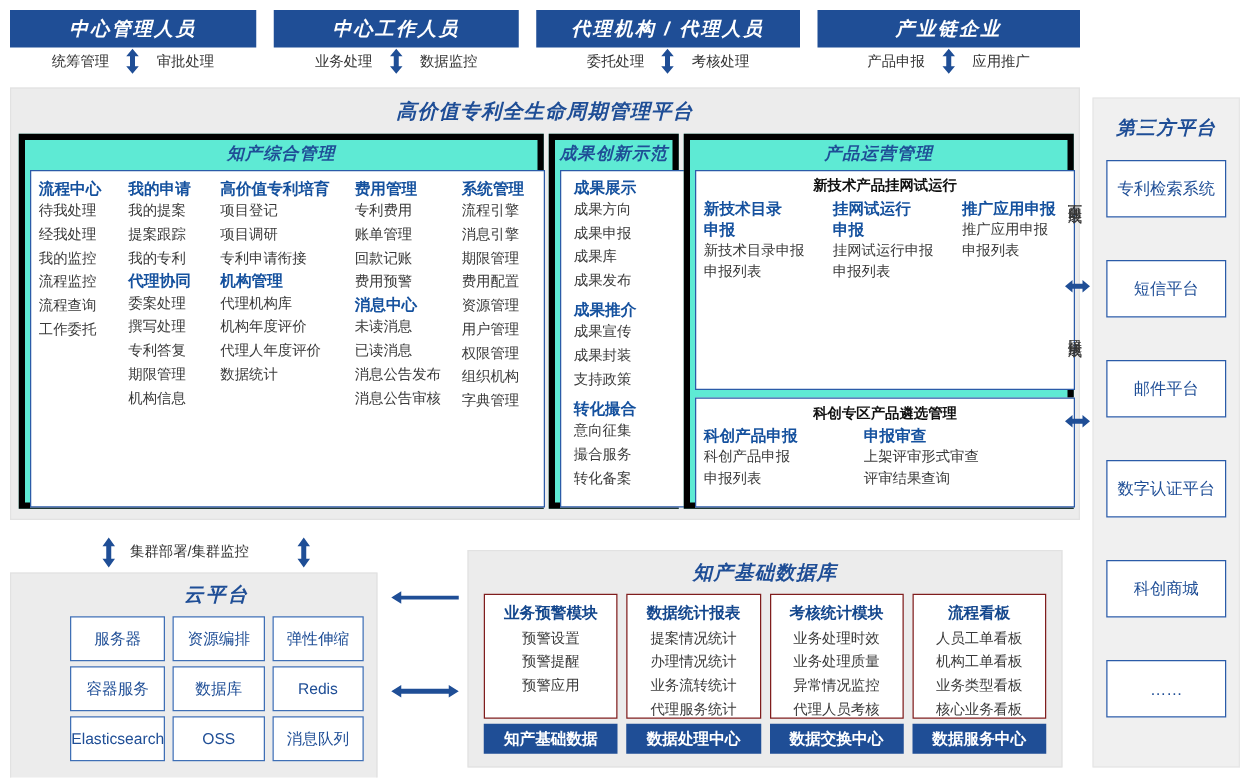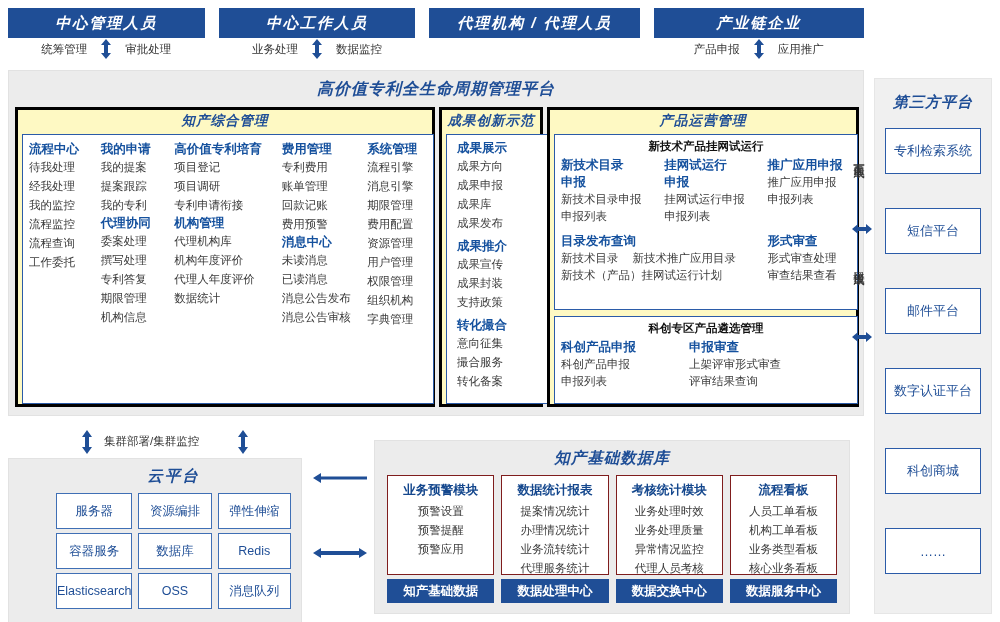"委托处理" div.role-sub { html: none -> <div> <span>委托处理</span> <span> <svg> <path></path> </svg> </span> <span>考核处理</span> </div> }
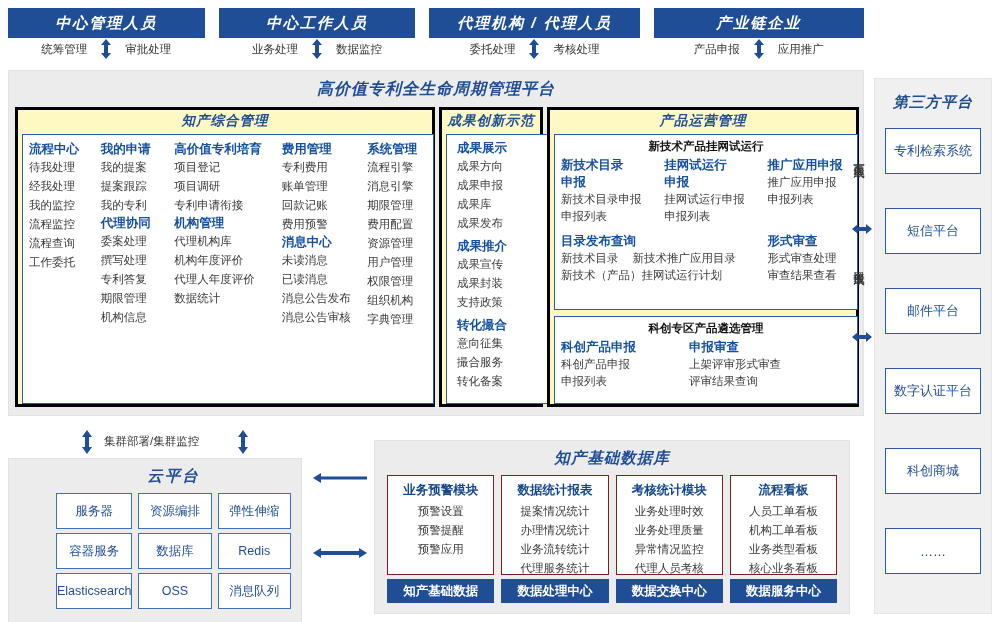"知产综合管理" .group { background: #fef9c3 -> #5eead4; border: 3px solid #000000 -> 5px solid #000000 }
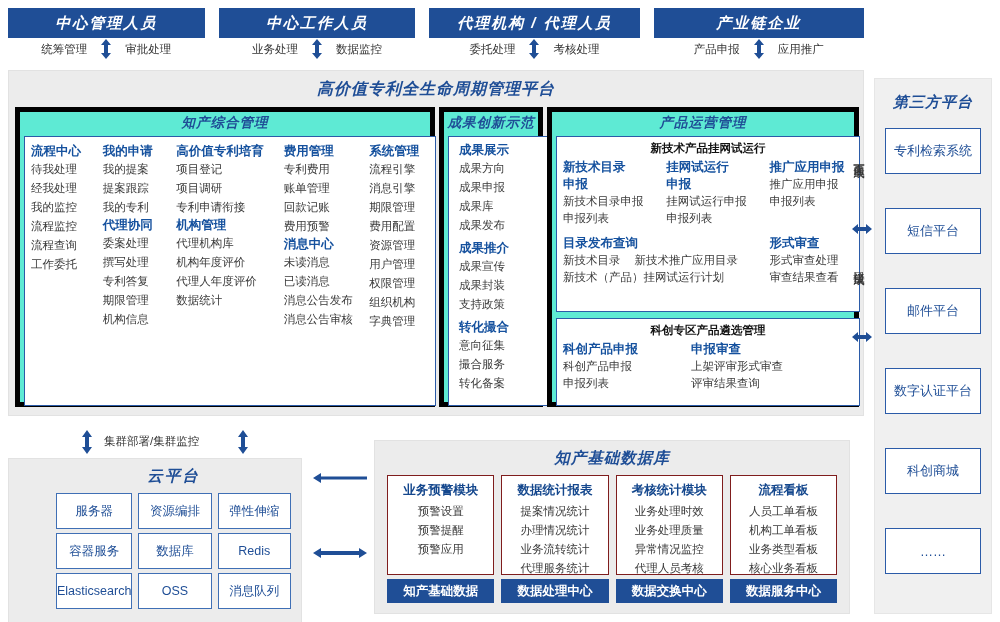"目录发布查询" div { html: <div> <div> <div>目录发布查询</div> <div> <div>新技术目录</div> <div>新技术推广应用目录</div> </div> <div>新技术（产品）挂网试运行计划</div> </div> <div> <div>形式审查</div> <div>形式审查处理</div> <div>审查结果查看</div> </div> </div> -> none }
